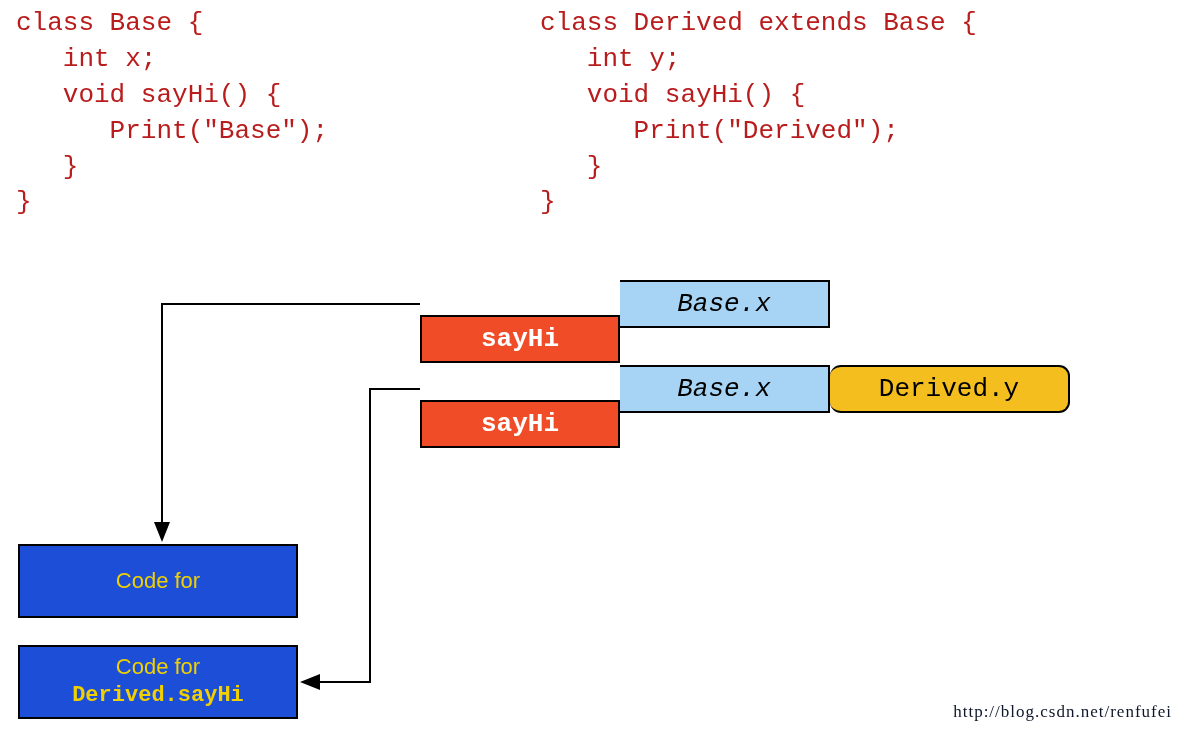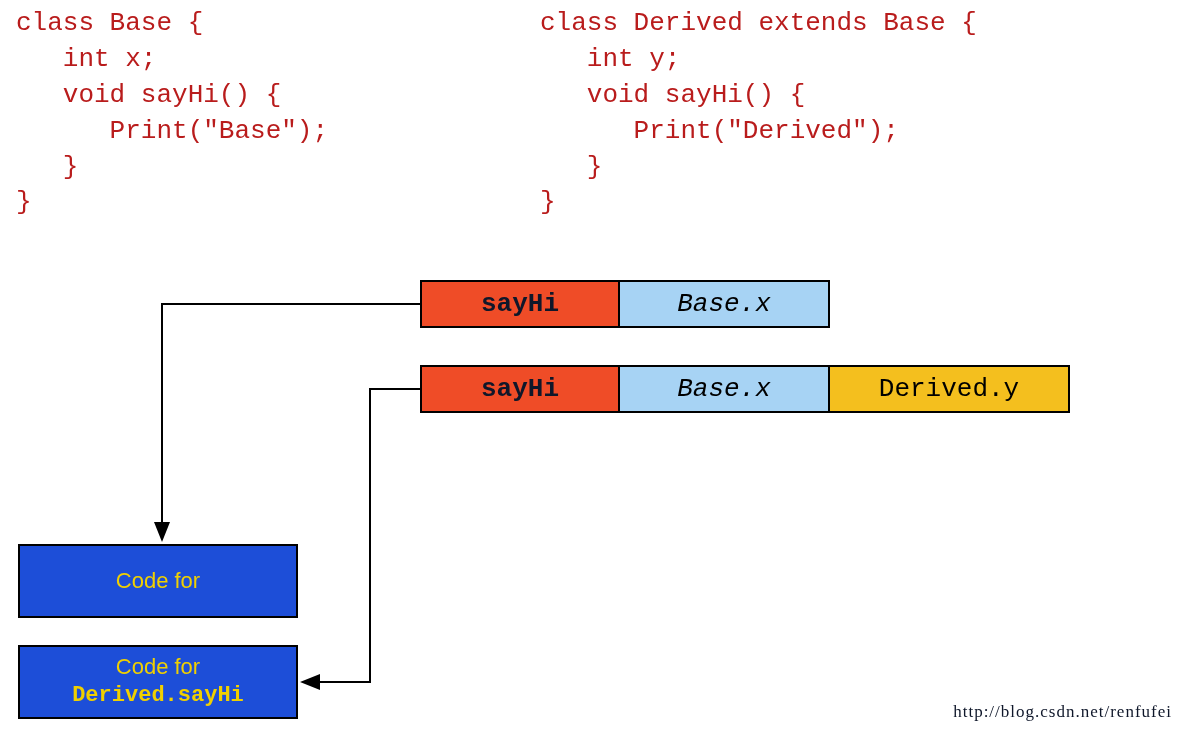"sayHi" .cell-sayhi { color: #0f172a -> #ffffff; margin-top: none -> 35px }
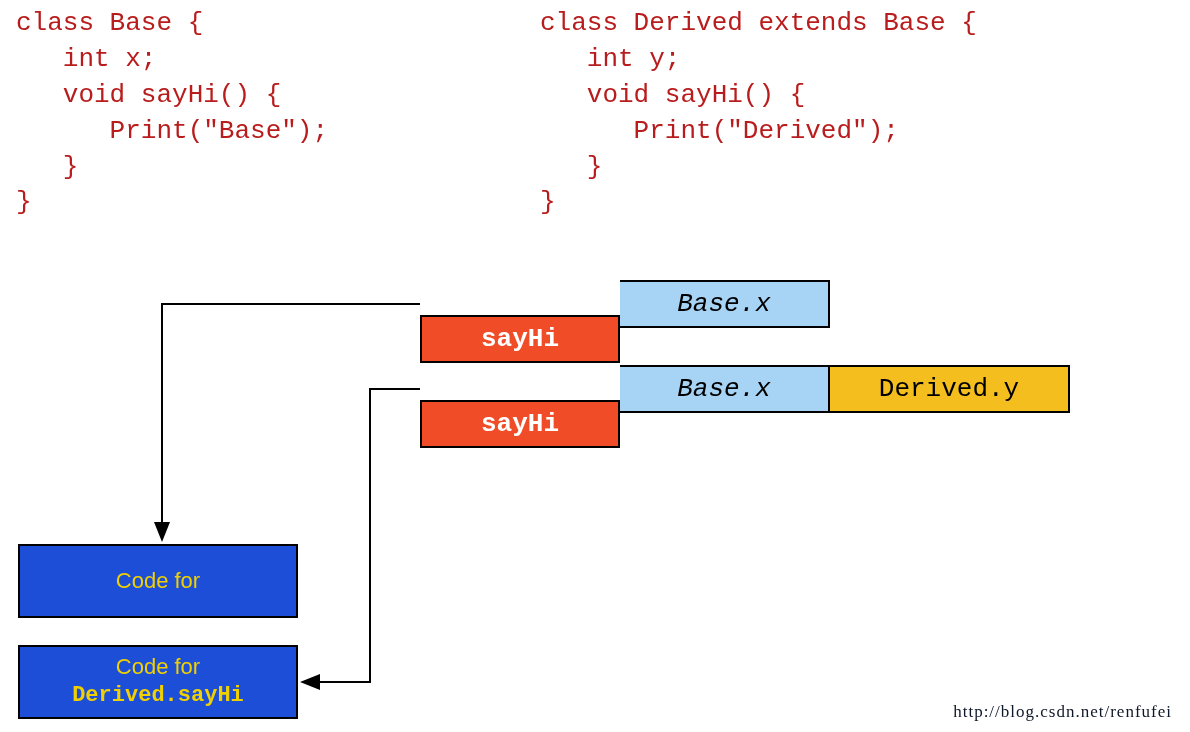"Derived.y" .cell-derivedy { border-radius: none -> 11px }
